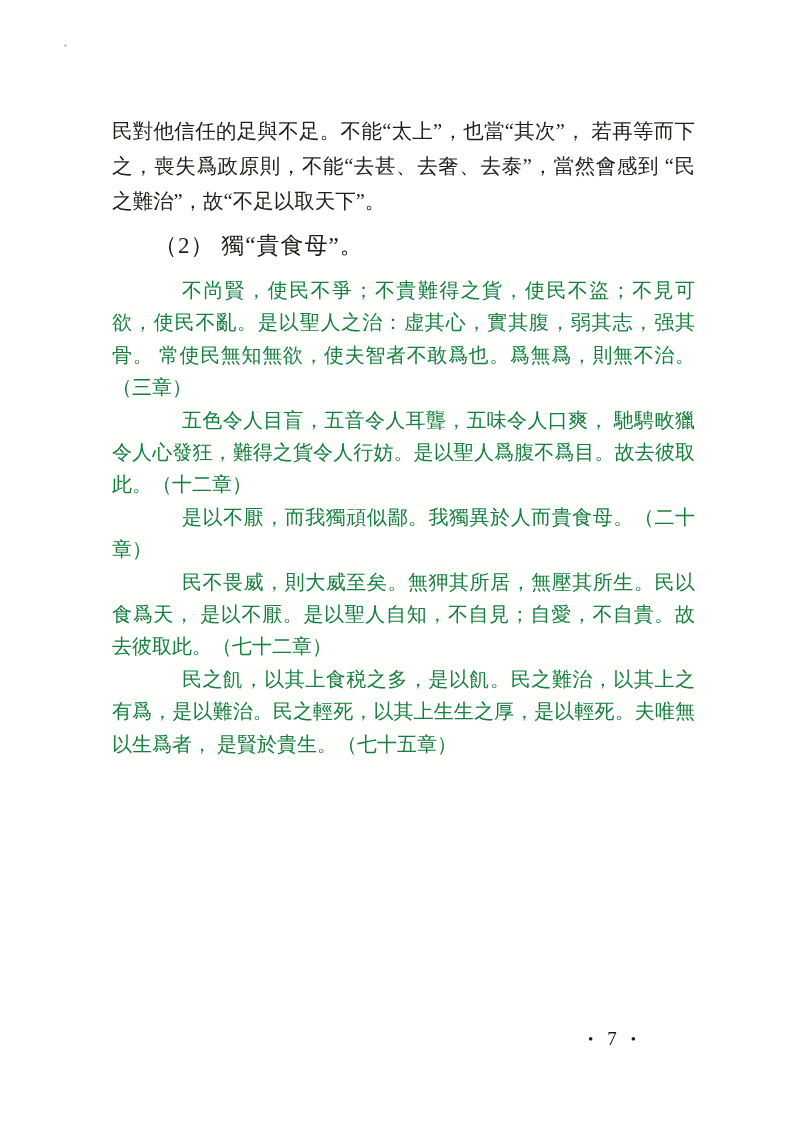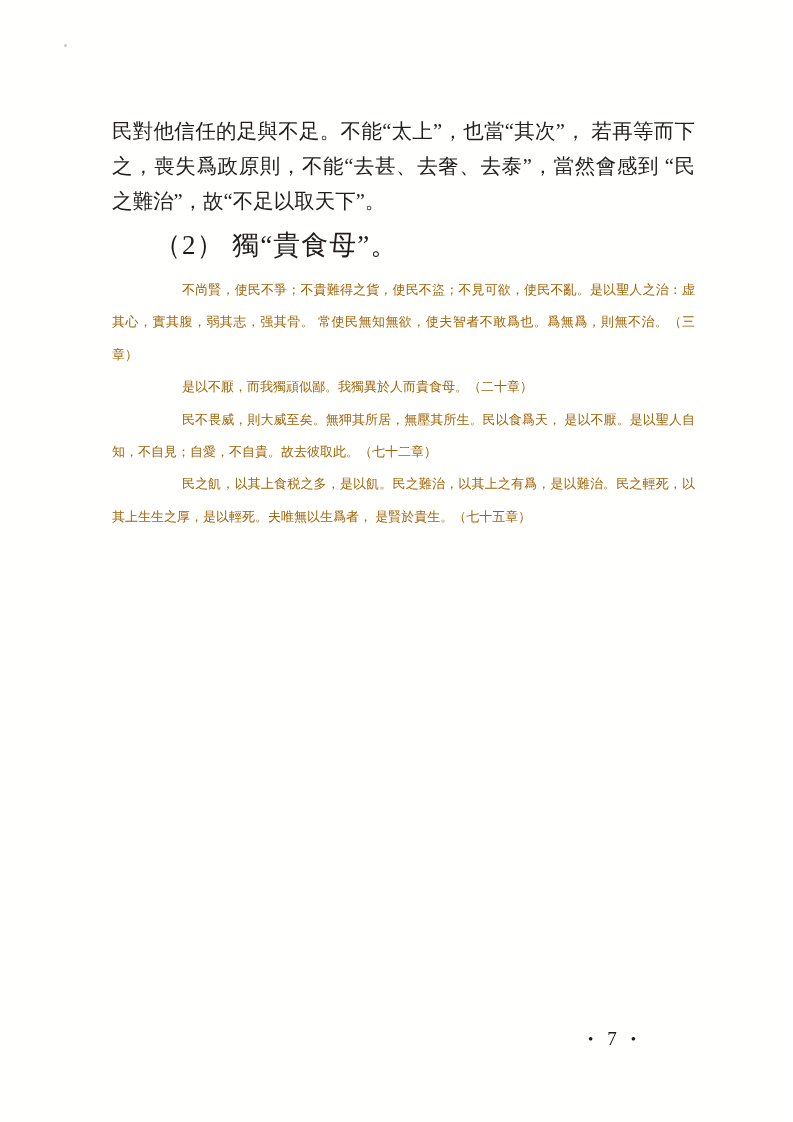"（2） 獨“貴食母”。" .heading { font-size: 27px -> 23px }
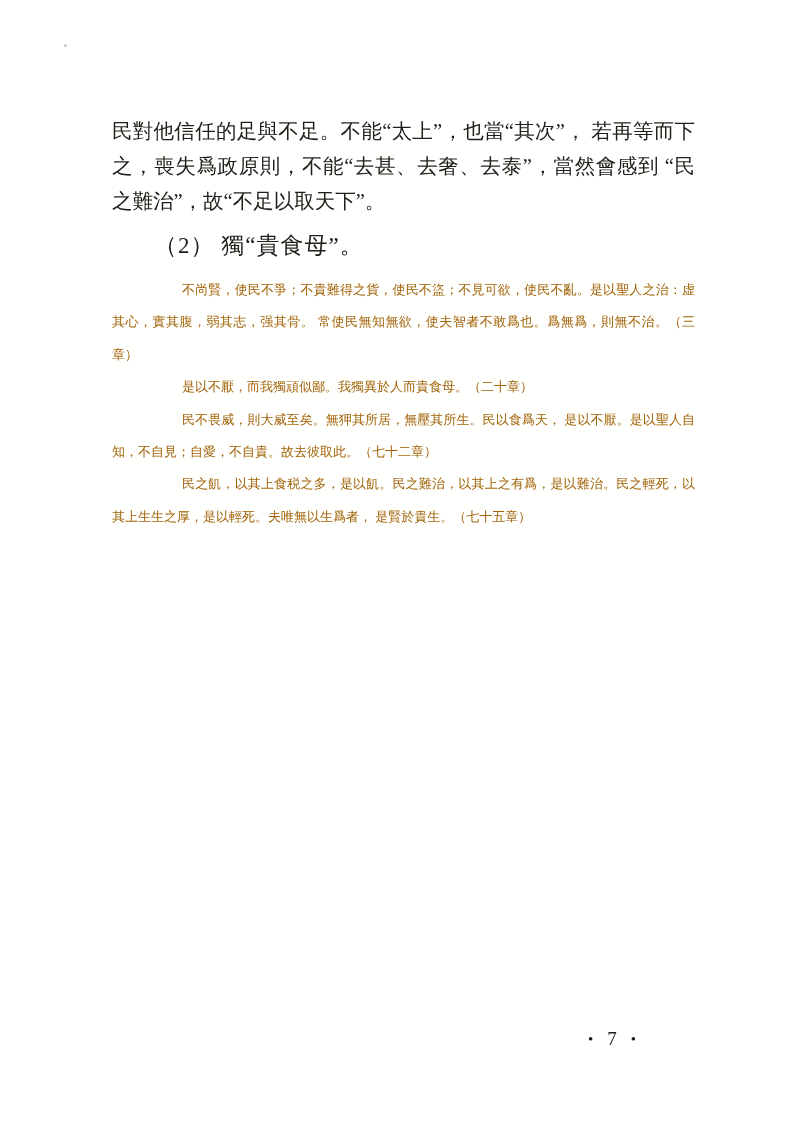"不尚賢，使民不爭；不貴難得之貨，使民不盜；不見可欲，使民不亂。是以聖人之治：虚其" .quote { color: #a16207 -> #15803d; font-size: 13px -> 20px }
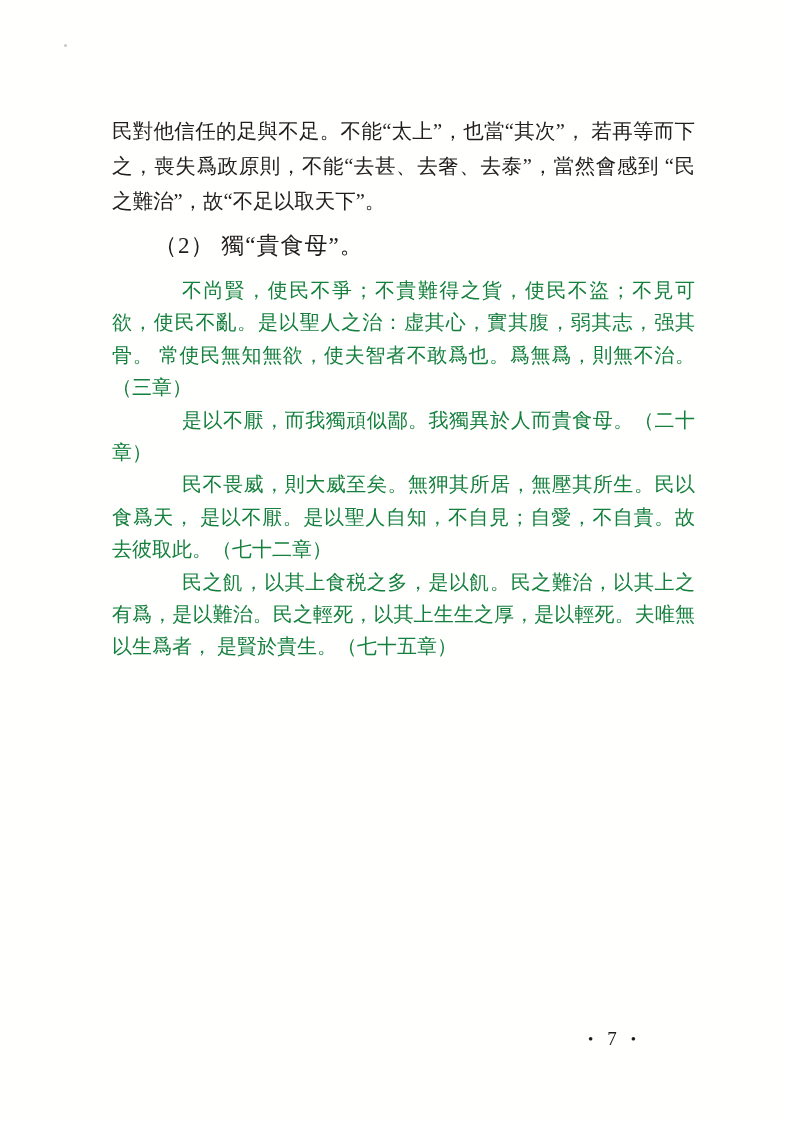"五色令人目盲，五音令人耳聾，五味令人口爽，" p.quote { html: none -> <p><span>五色令人目盲，五音令人耳聾，五味令人口爽， 馳騁畋獵令人心發狂，難得之貨令人行妨。是以聖人爲腹不爲目。故去彼取此。</span><span>（十二章）</span></p> }
